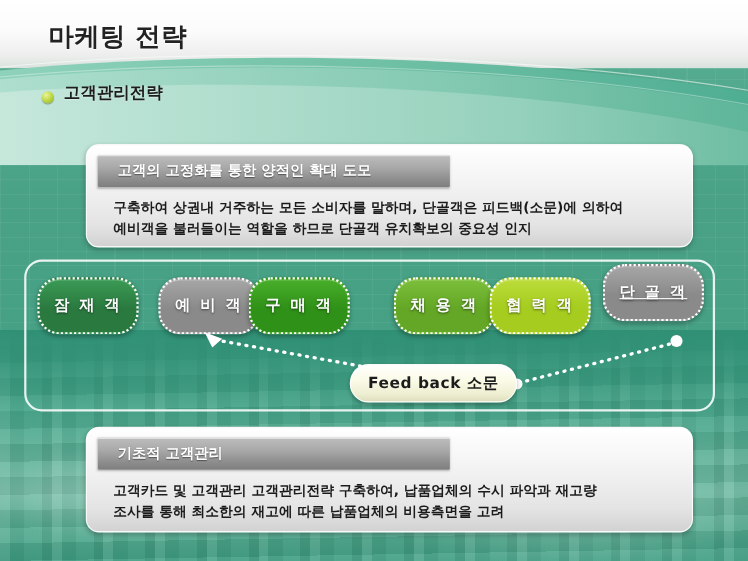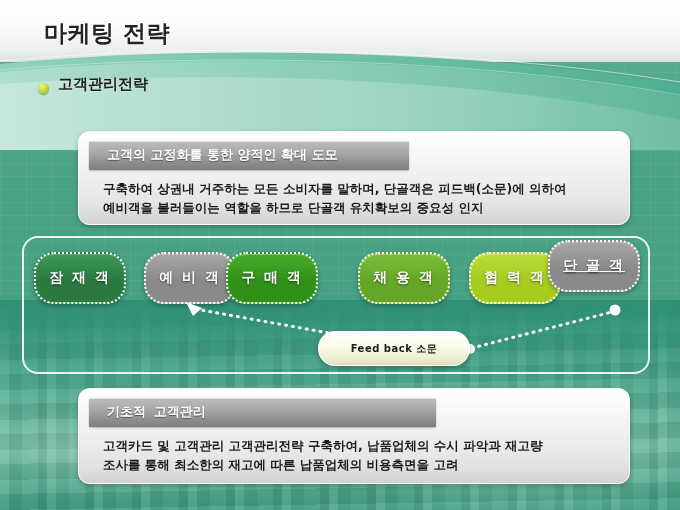"협 력 객" div.pill { left: 469px -> 445px }
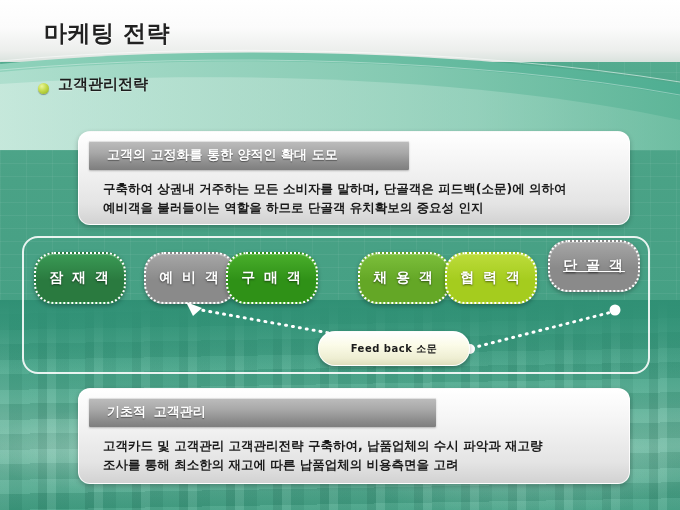"Feed back 소문" .feedback { font-size: 10px -> 14px }
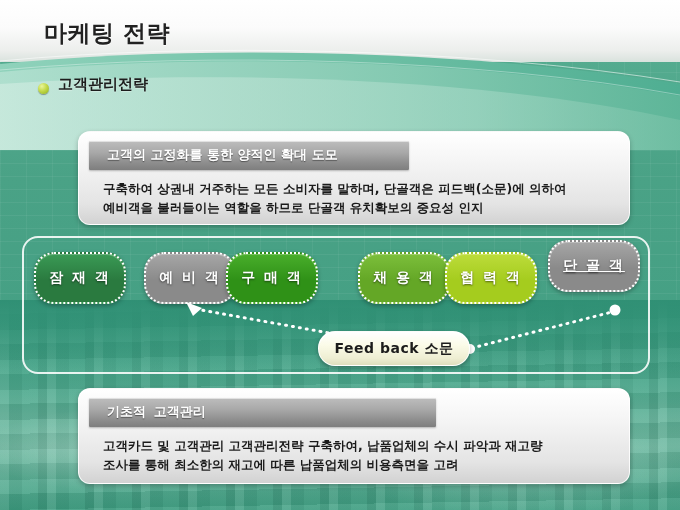"기초적 고객관리" #infobox-bottom .box-header { font-family: Liberation Mono, monospace -> none; width: 347px -> 320px }
